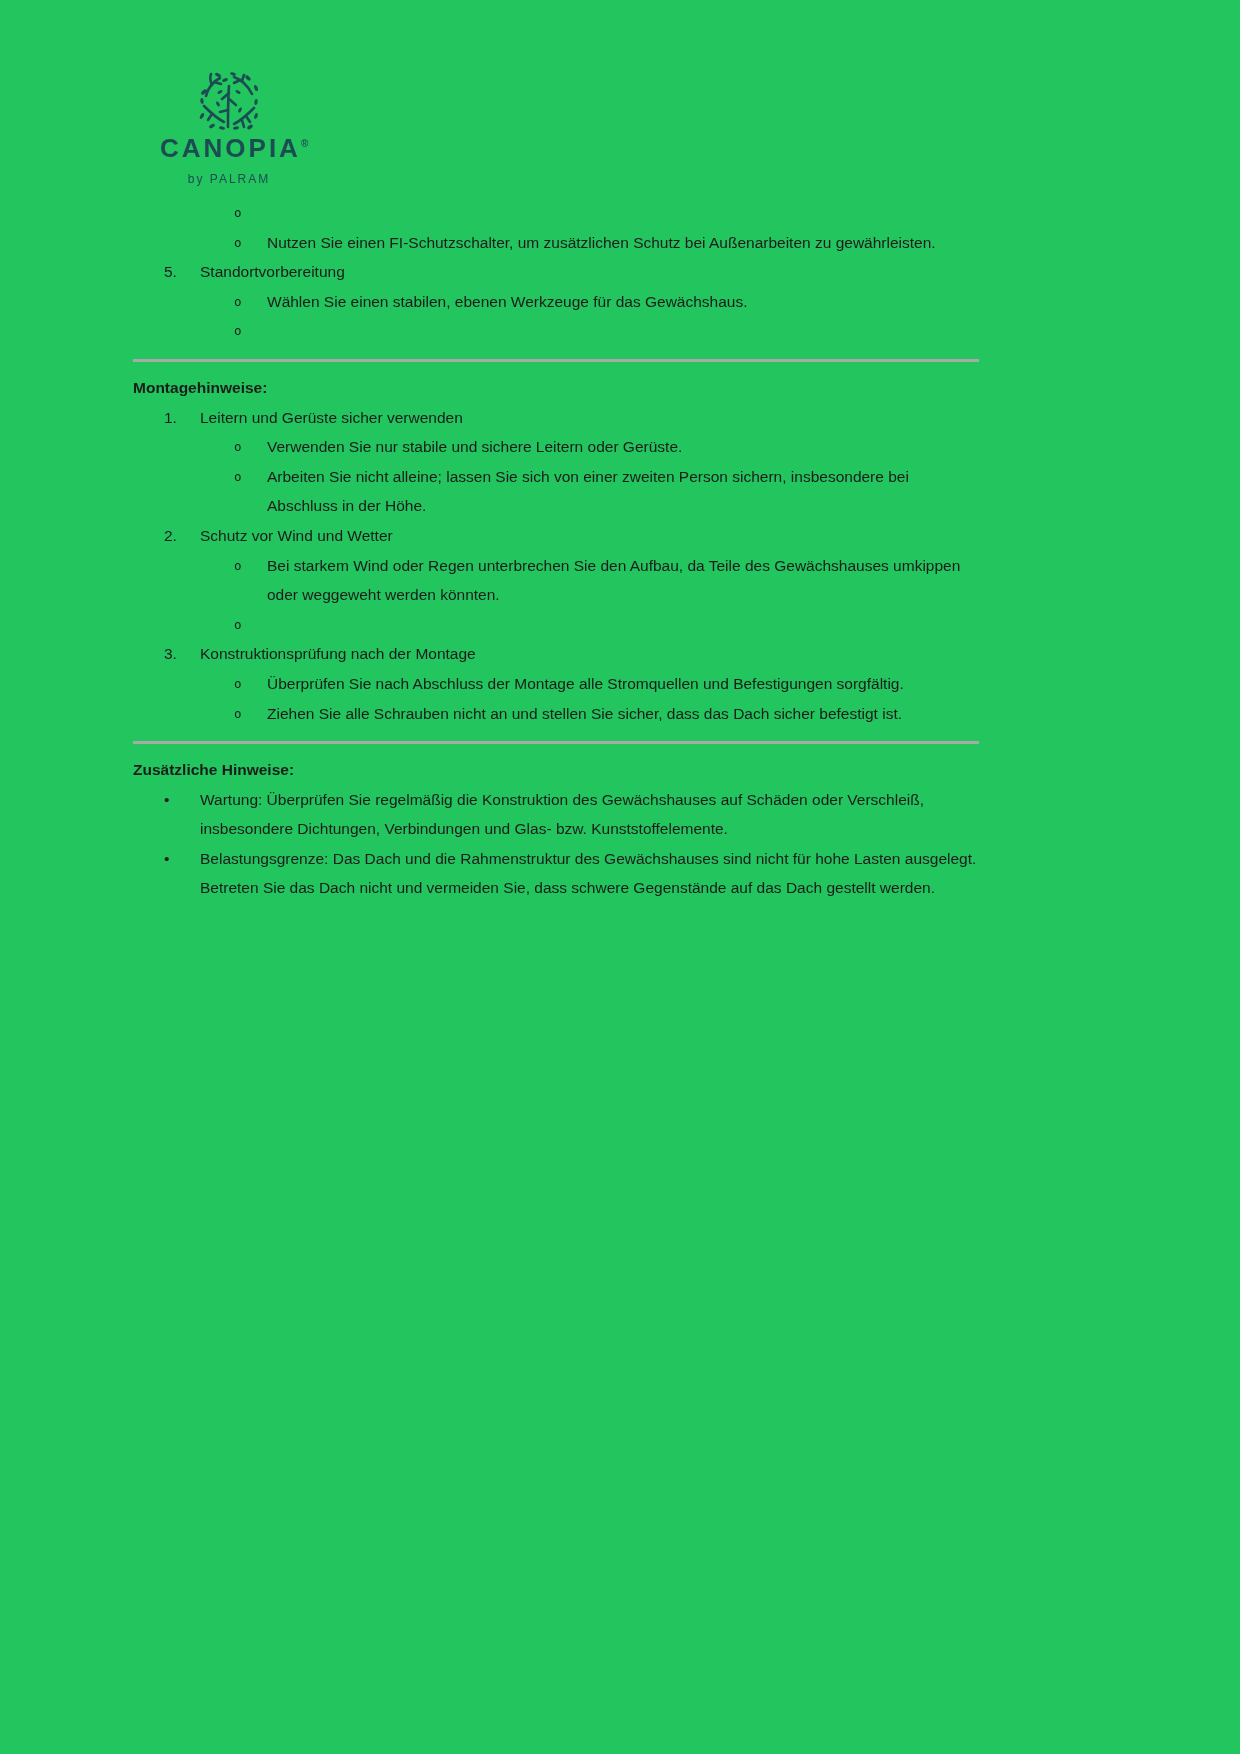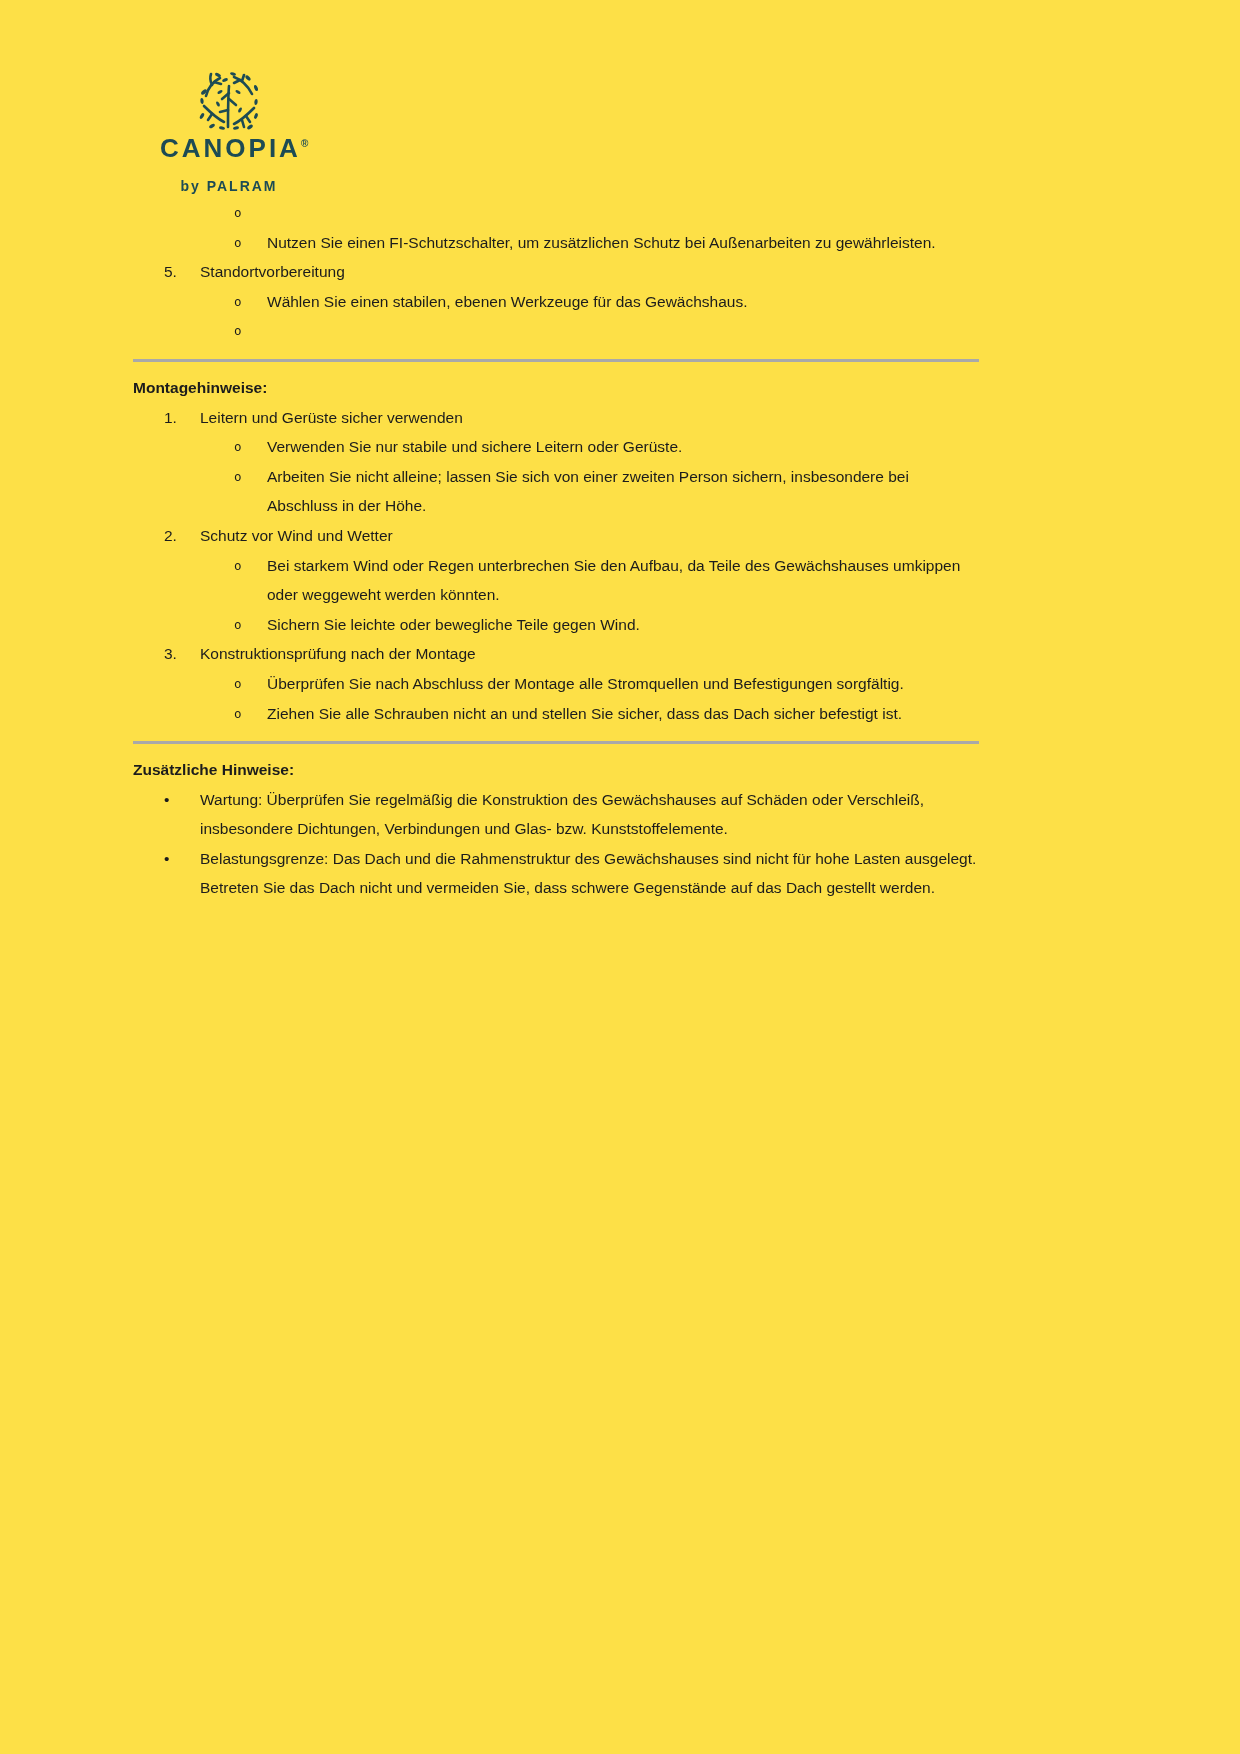"CANOPIA®" .page { background: #fde047 -> #22c55e }
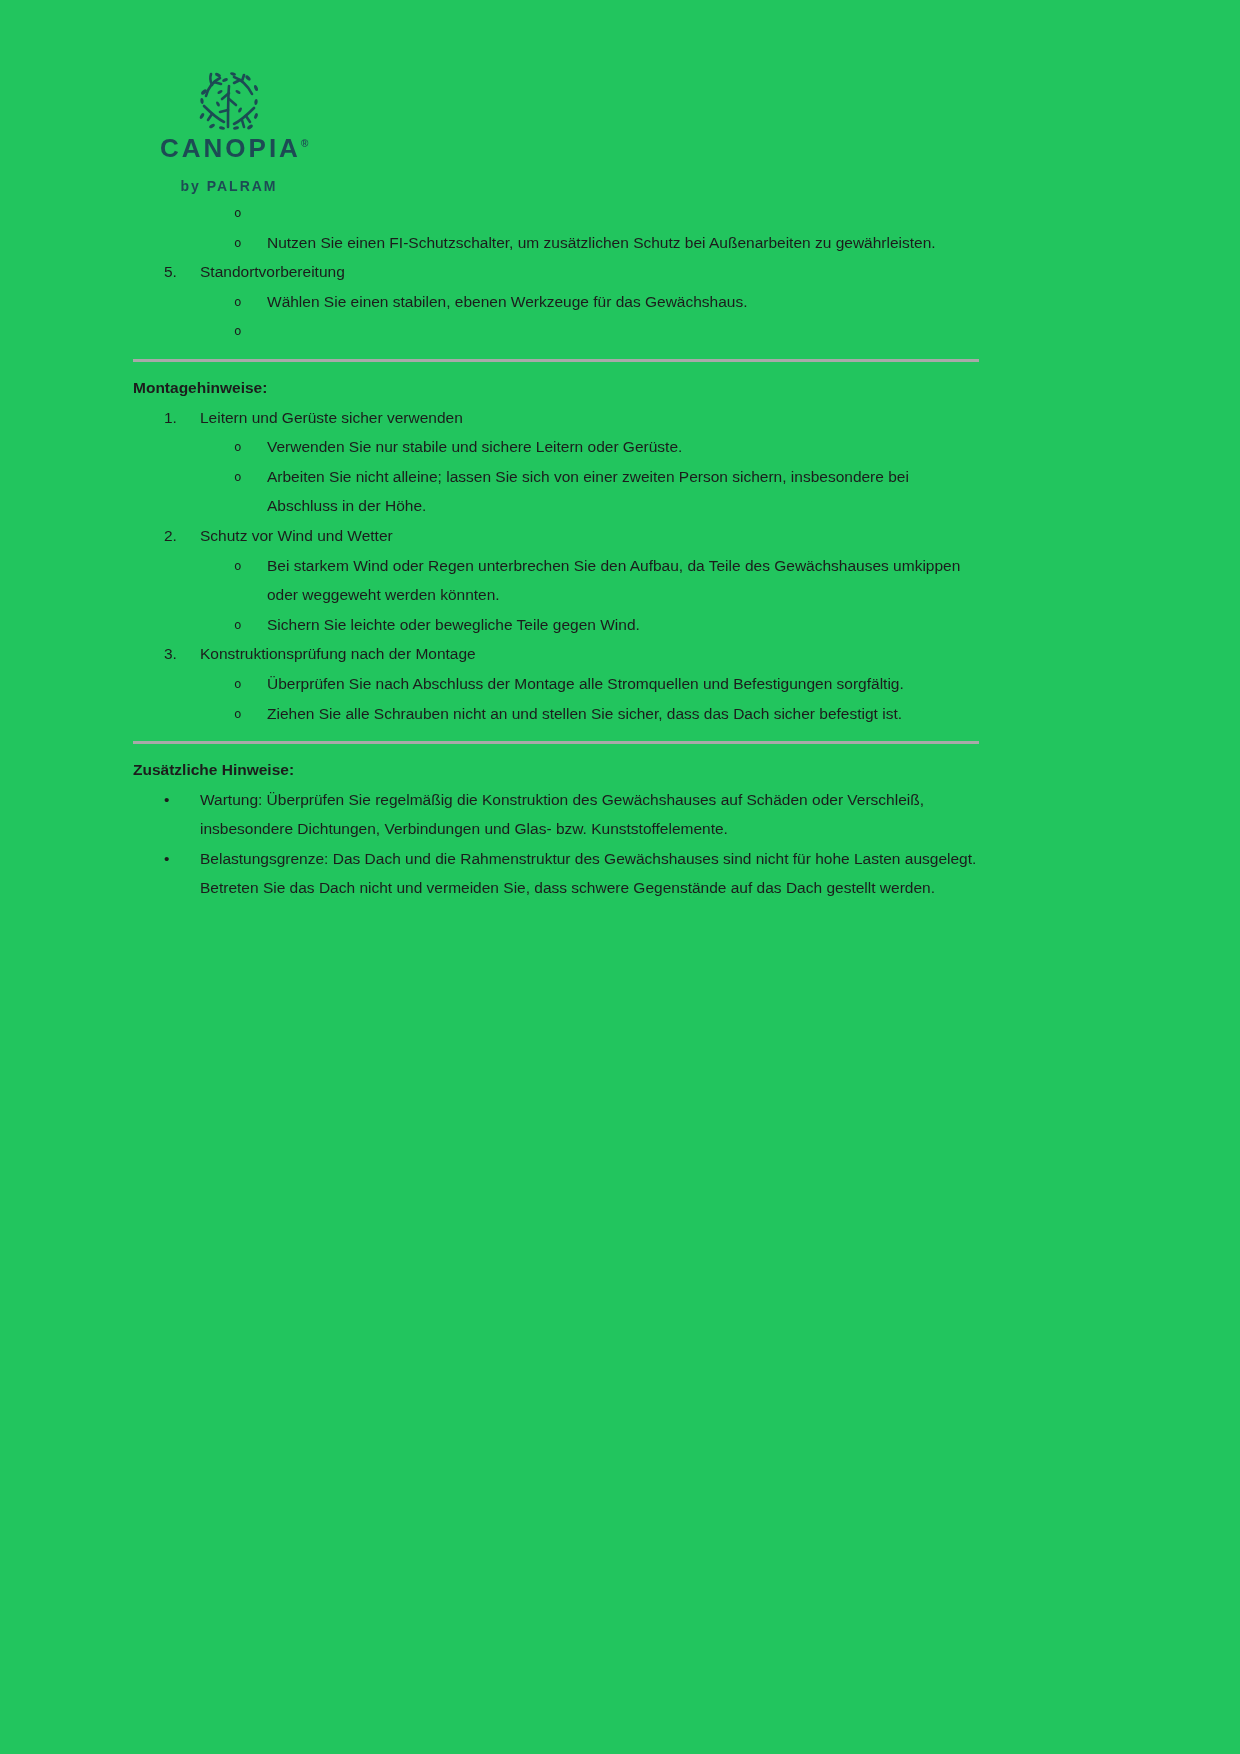"by PALRAM" .byline { font-size: 14px -> 12px; font-weight: 700 -> 400; margin-top: 14px -> 8px }
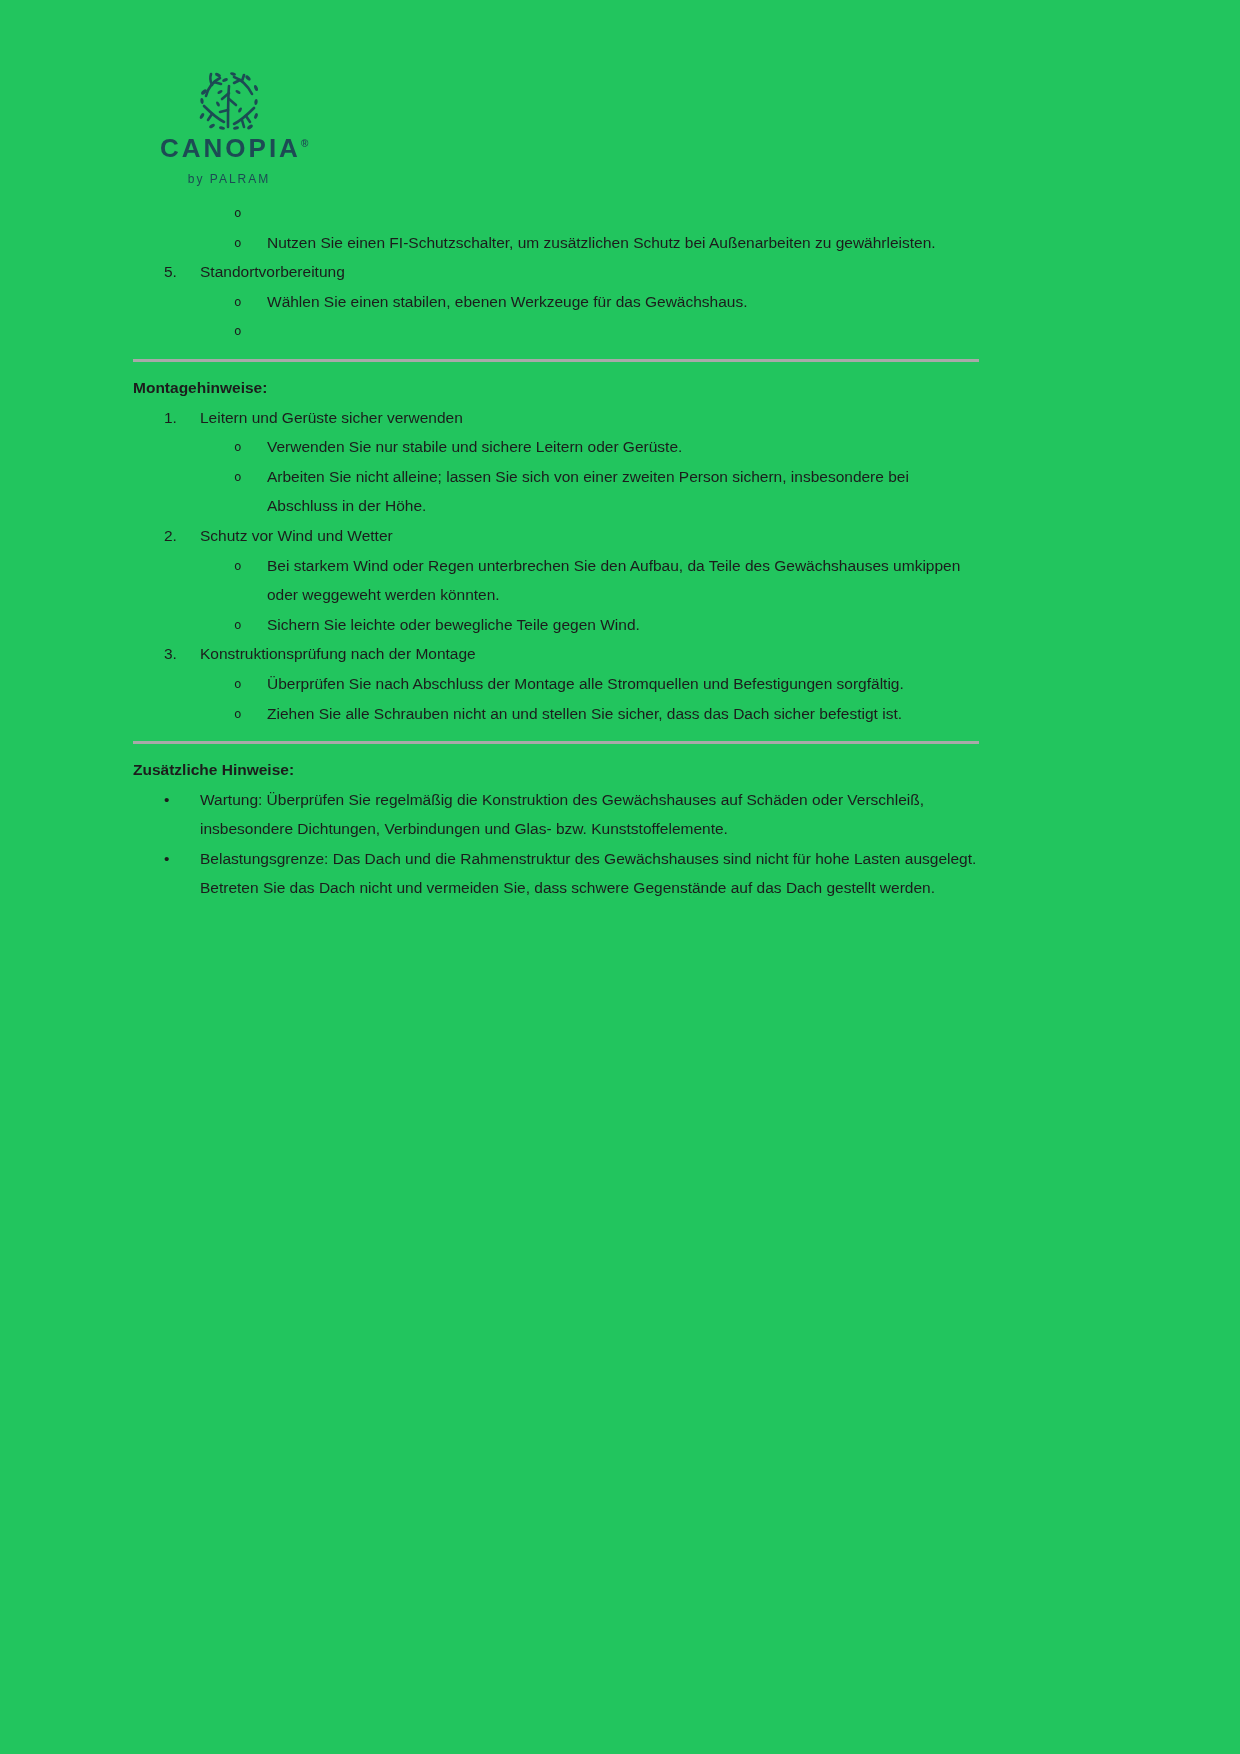"Sichern Sie leichte oder bewegliche" span.txt { html: <span>Sichern Sie leichte oder bewegliche Teile gegen Wind.</span> -> none }
